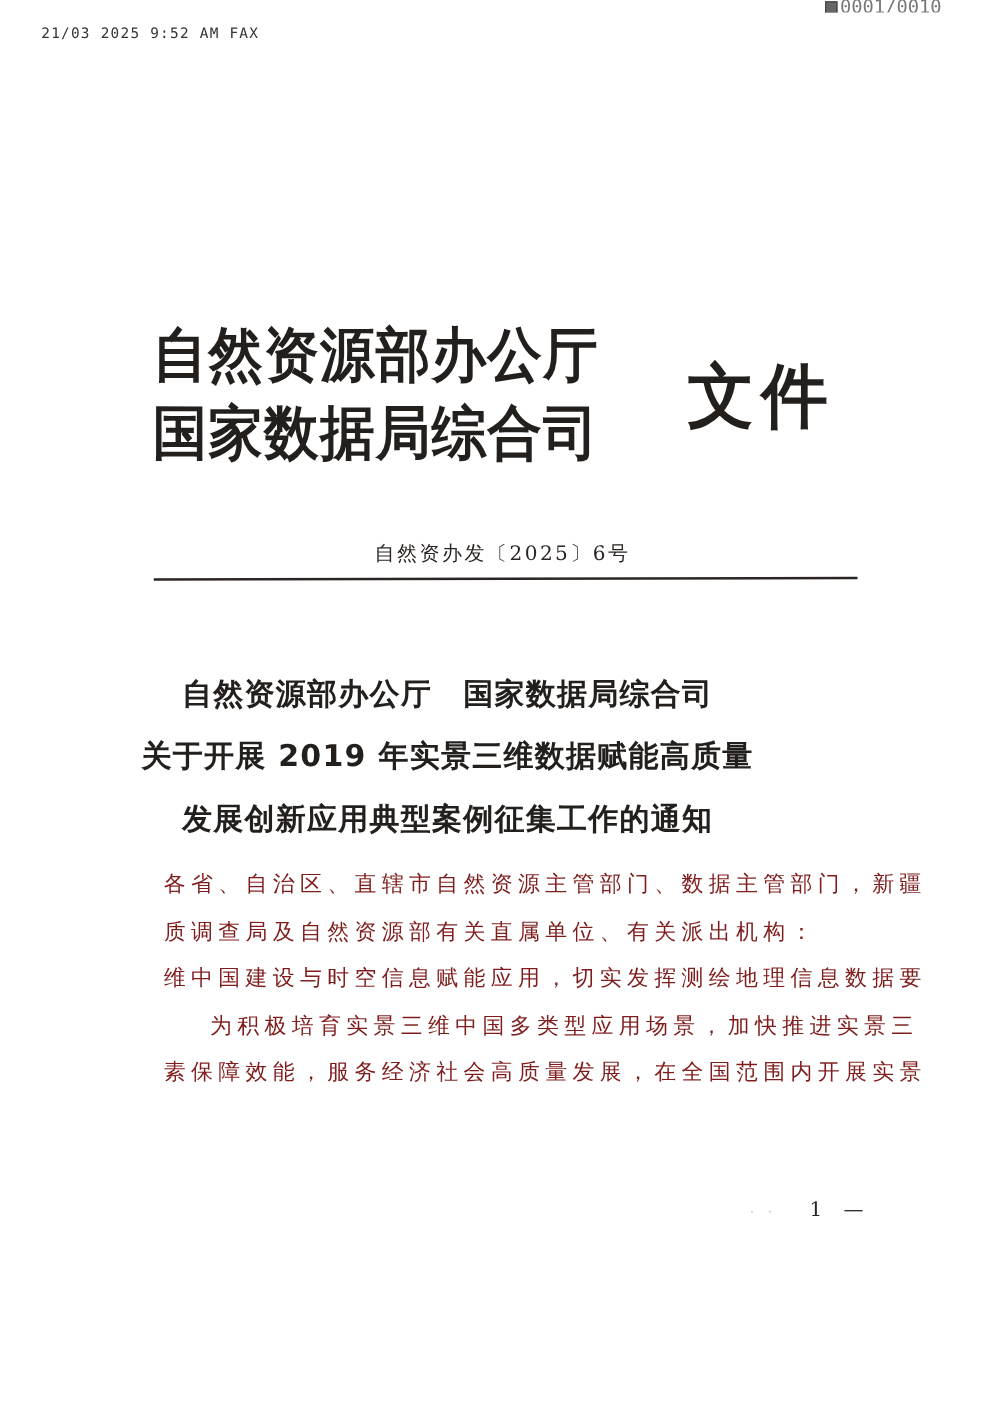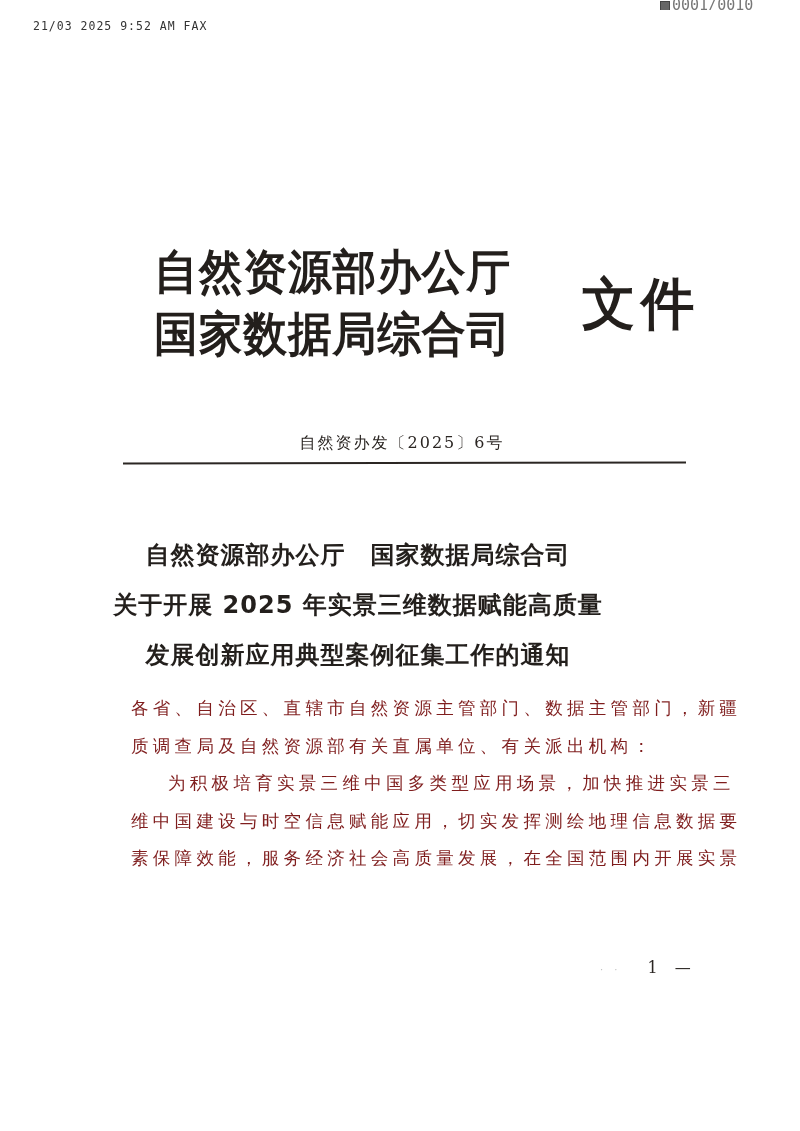"自然资源部办公厅" .red-head { margin-left: 32px -> none; top: 241px -> 254px }
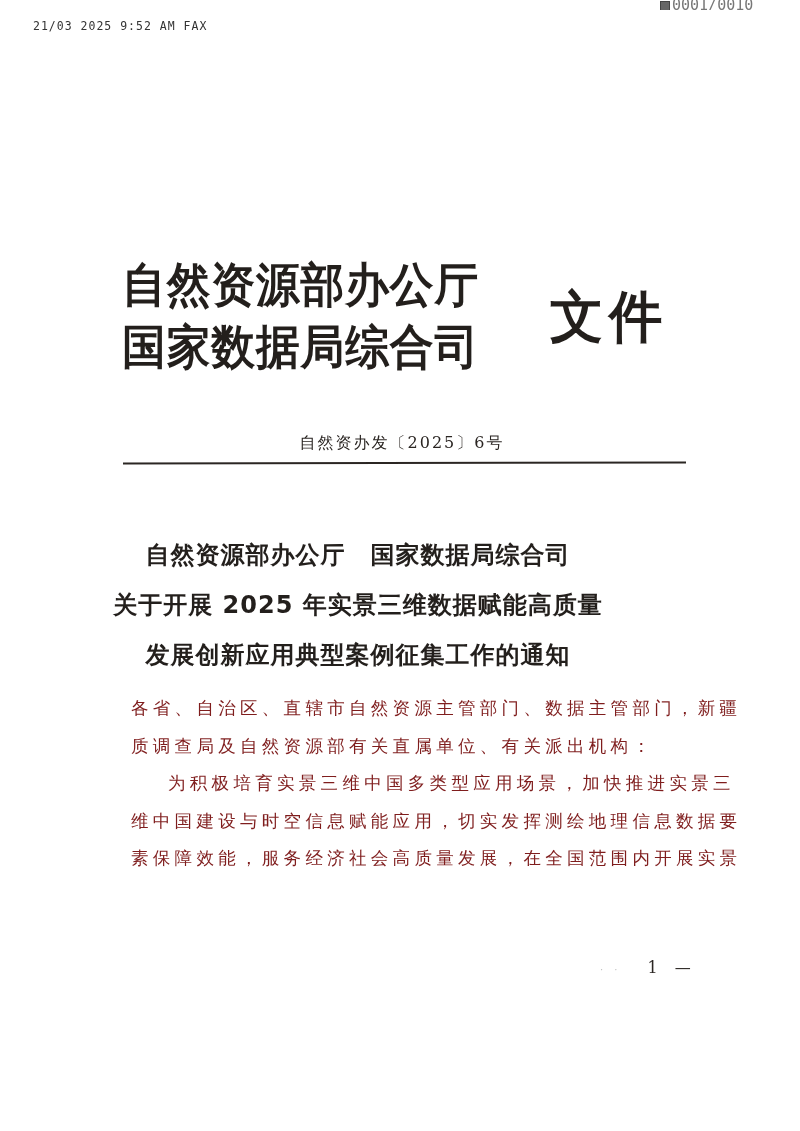"关于开展 2025 年实景三维数据赋能高质量" div { text: 2025 -> 2019 }
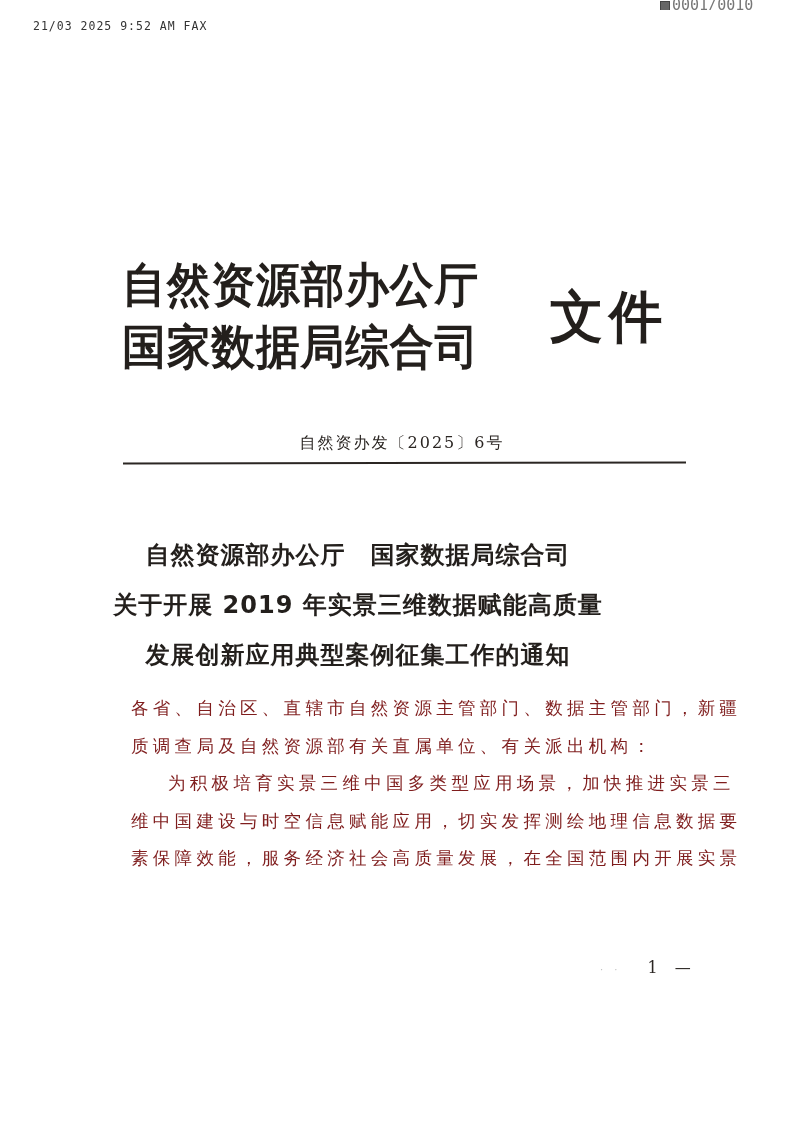"为积极培育实景三维中国多类型应用场景，加快推进实景三" span.line { order: before "维中国建设与时空信息赋能应用，切实发挥测绘地理信息数据要" -> after "维中国建设与时空信息赋能应用，切实发挥测绘地理信息数据要" }
